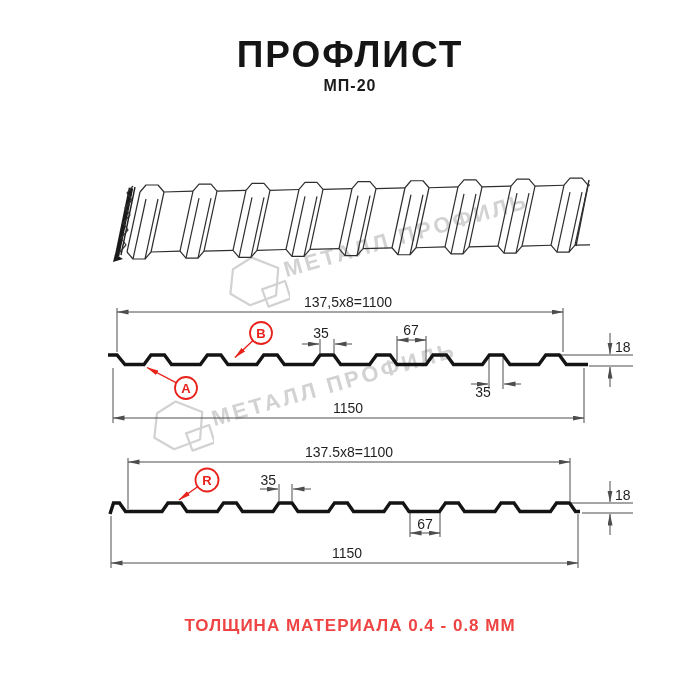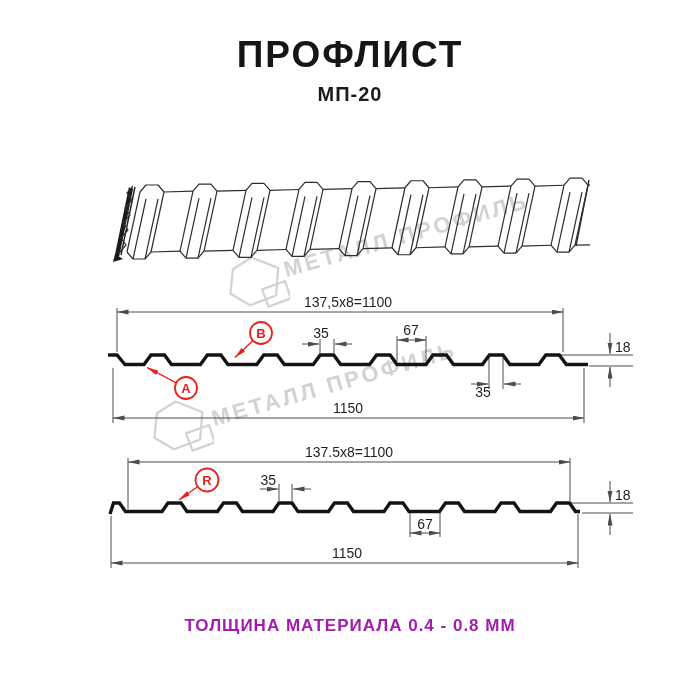"МП-20" .subtitle { font-size: 20px -> 16px; margin-top: 7px -> 1px }
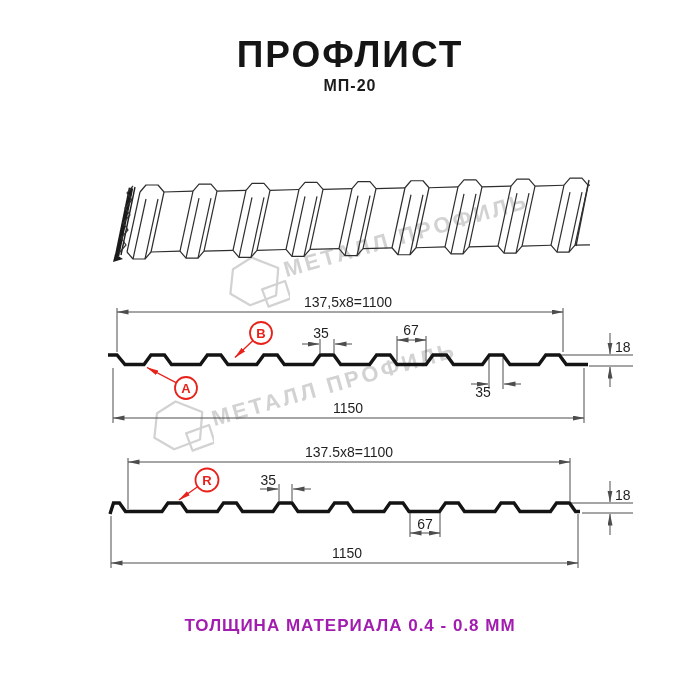"ТОЛЩИНА МАТЕРИАЛА 0.4 - 0.8" .footer { color: #a21caf -> #ef4444 }
